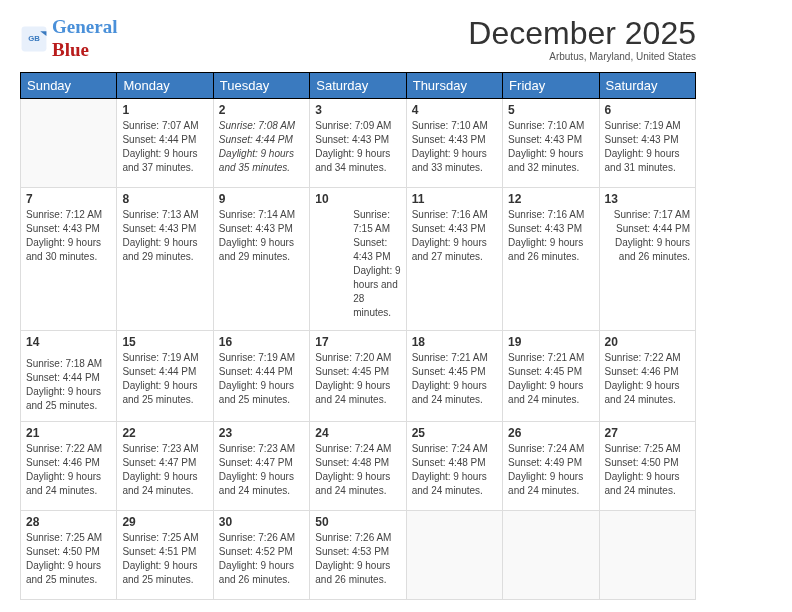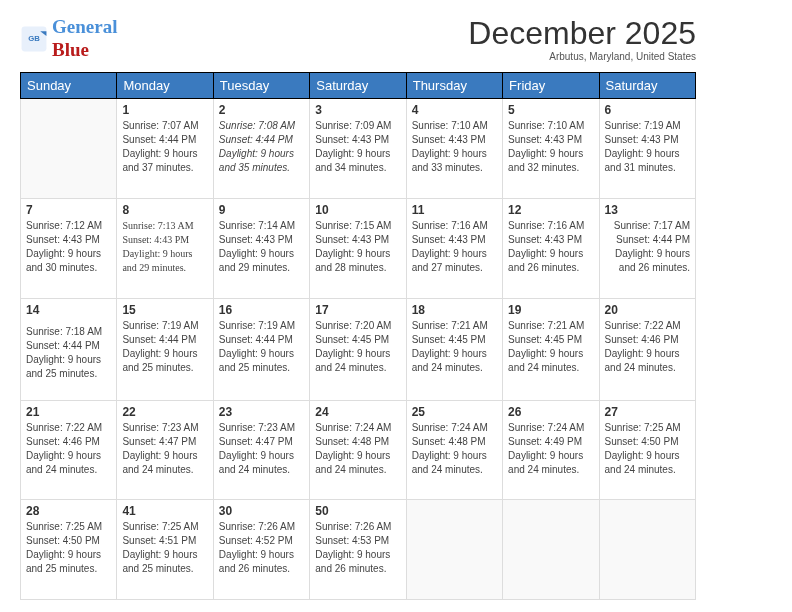"Sunrise: 7:13 AM" div.day-detail { font-family: Liberation Serif, serif -> none }
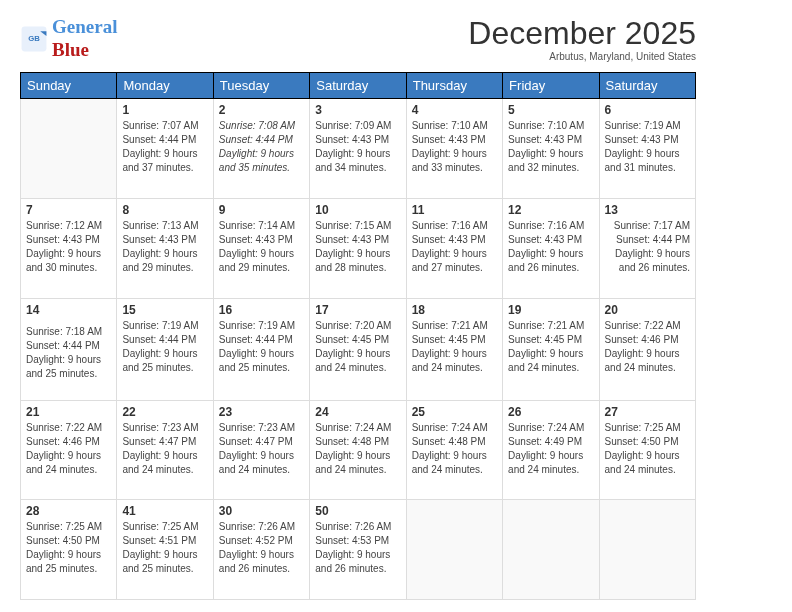"Sunrise: 7:15 AM" div.day-detail { margin-left: none -> 38px }
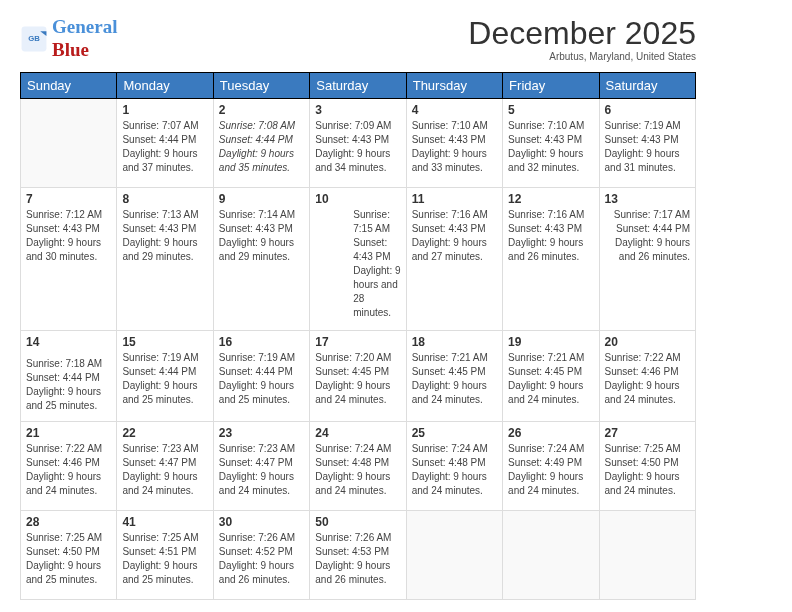"41" span.day-num { text: 41 -> 29 }
